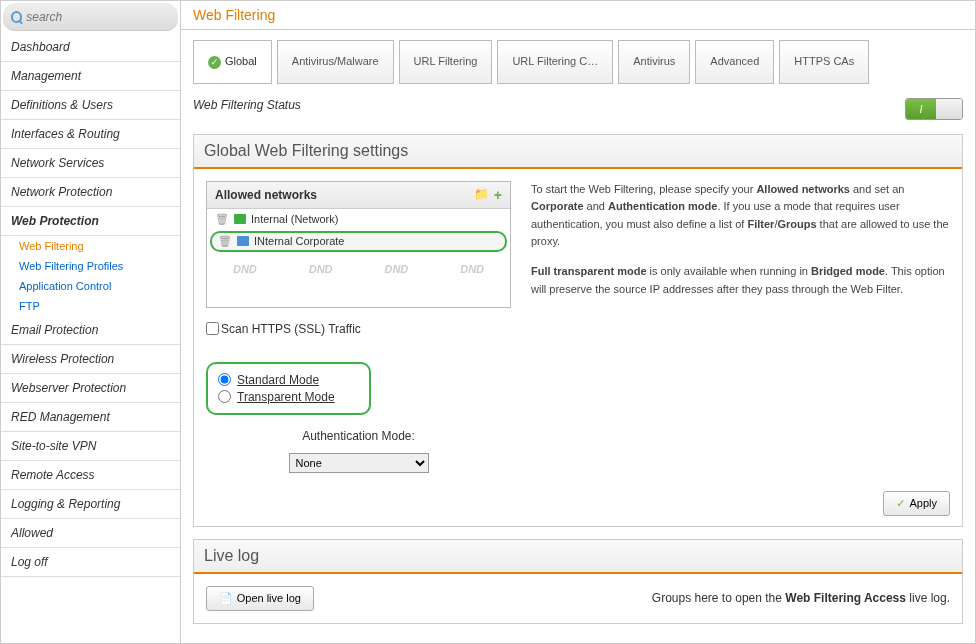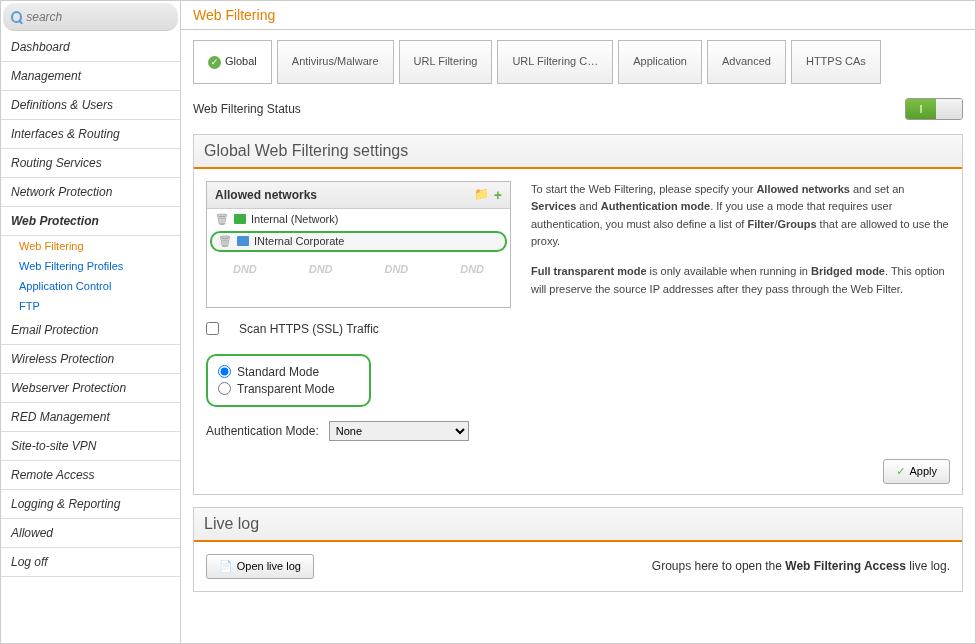"Application" div.tab { text: Application -> Antivirus }
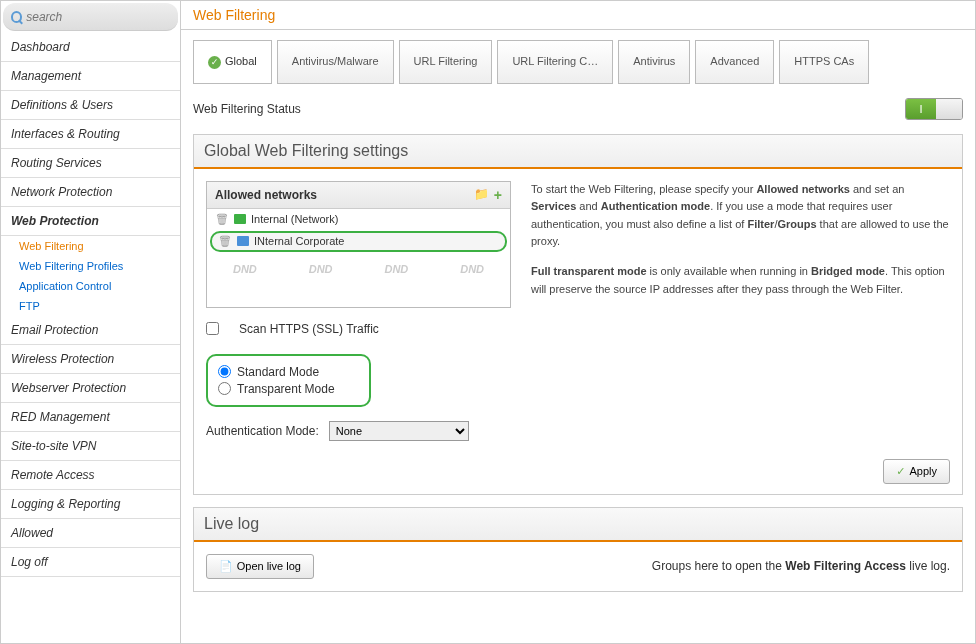"Web Filtering Status" .status-row { align-items: center -> none; font-style: none -> italic }
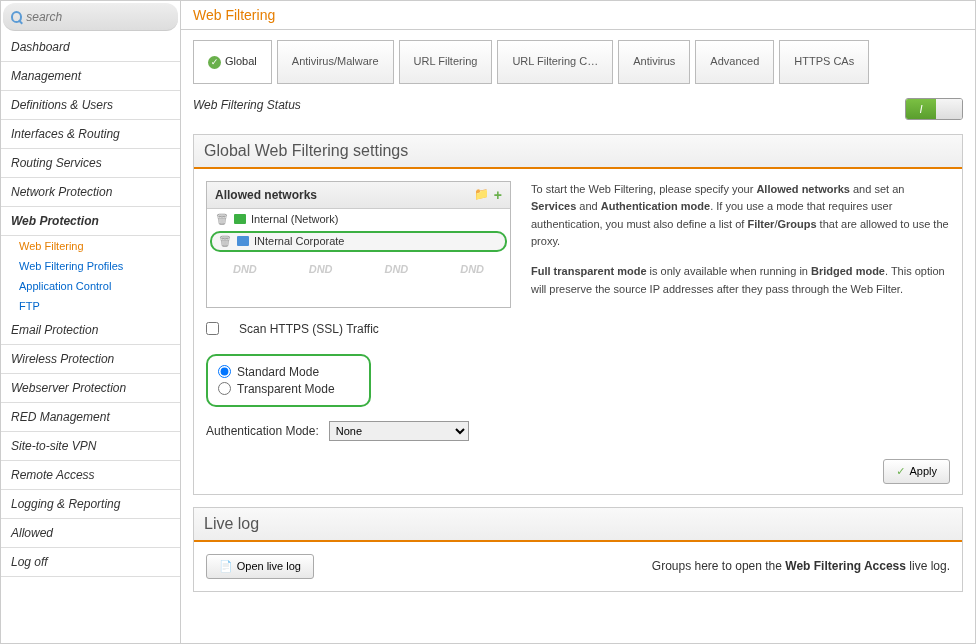"Routing Services" div.nav-item { text: Routing -> Network }
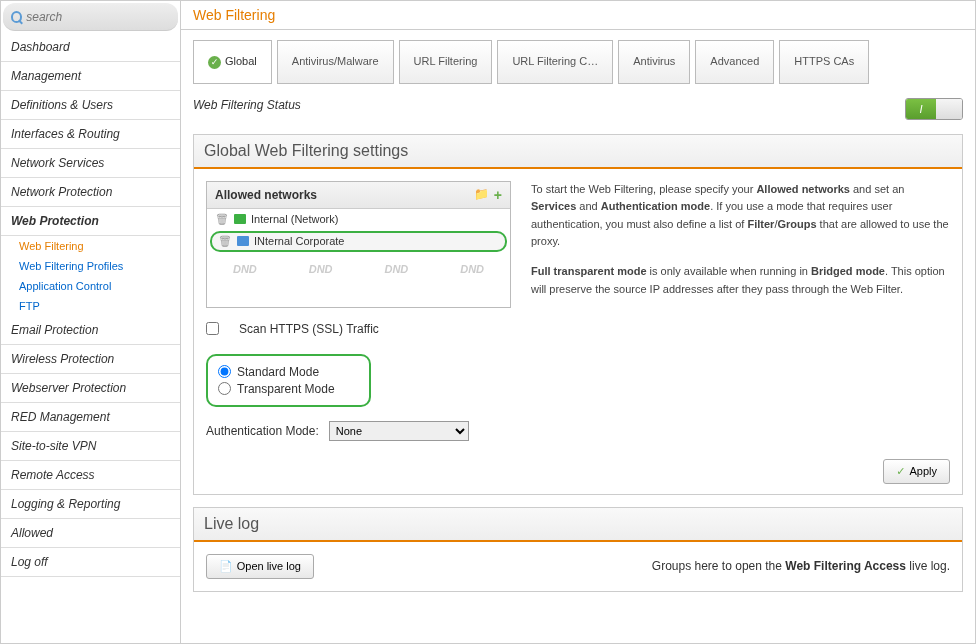"Services" b { text: Services -> Corporate }
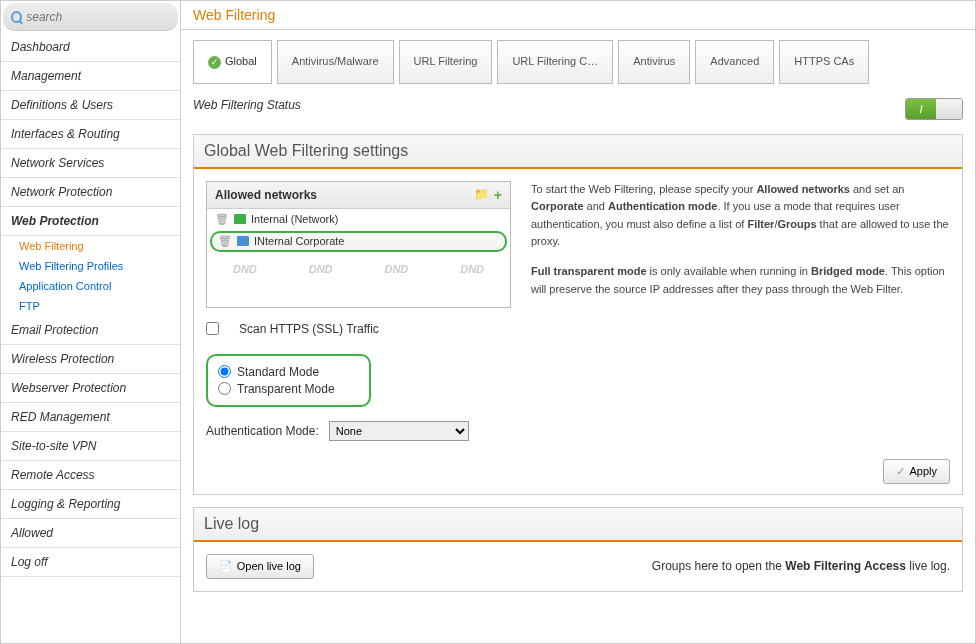"Scan HTTPS (SSL) Traffic" .checkbox-row { gap: 20px -> 2px; margin: 14px 0 18px -> 14px 0 26px }
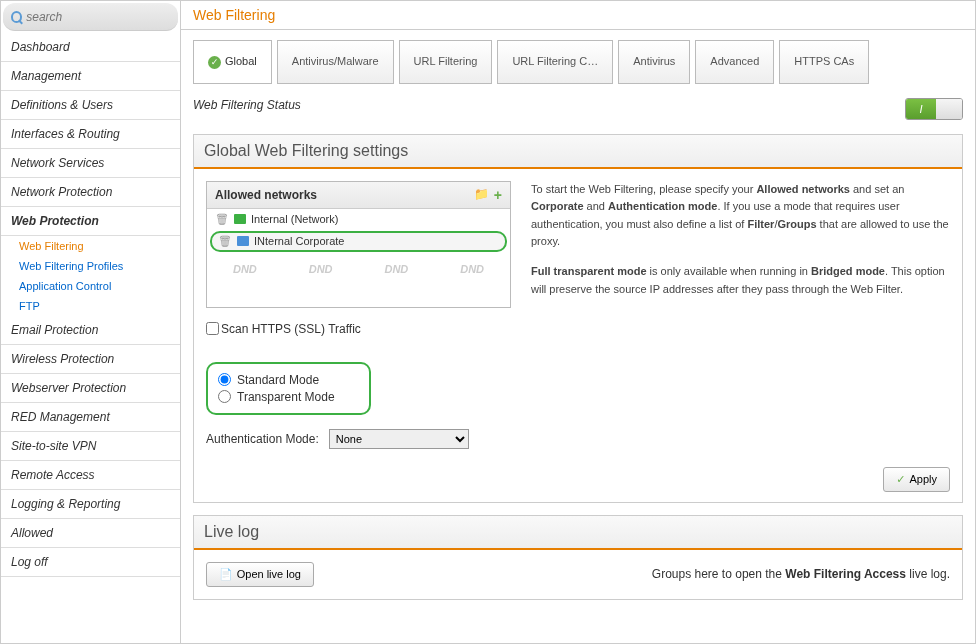"Standard Mode" .radio-row { text-decoration: none -> underline }
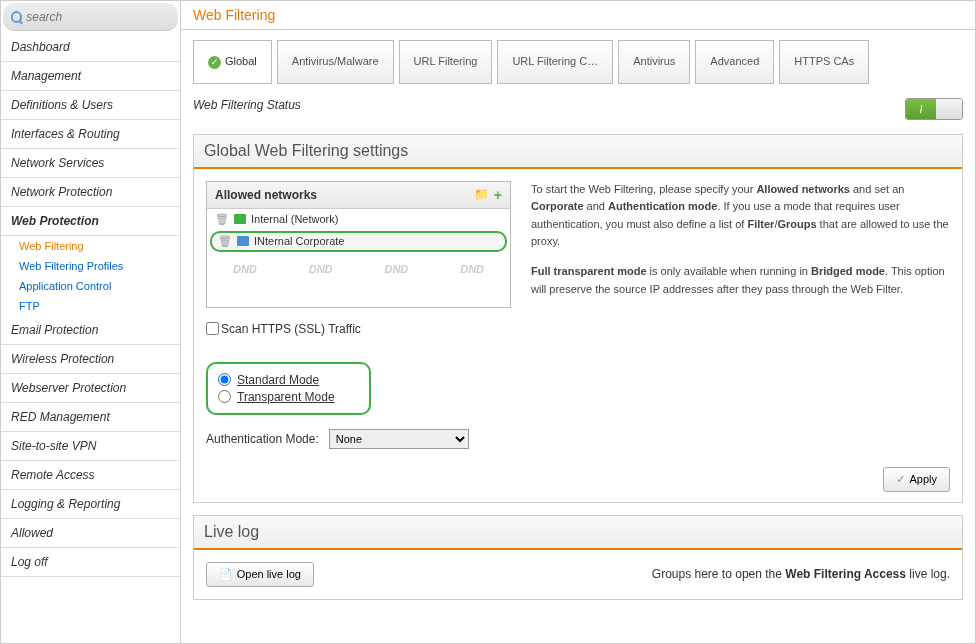"Authentication Mode:" .auth-row { flex-direction: none -> column }
